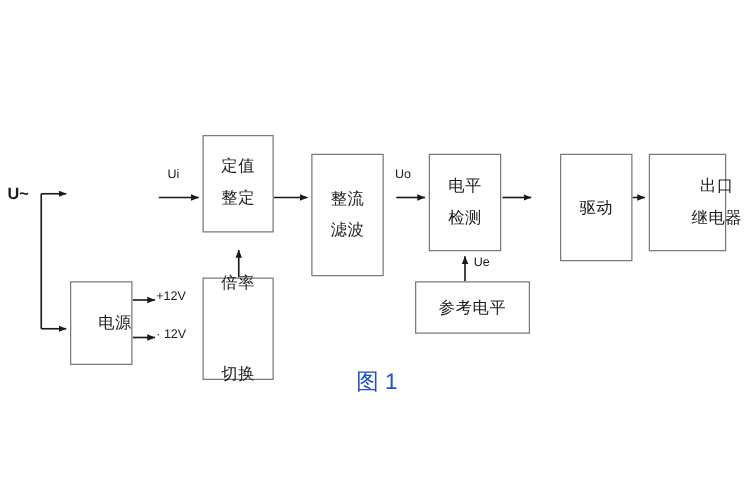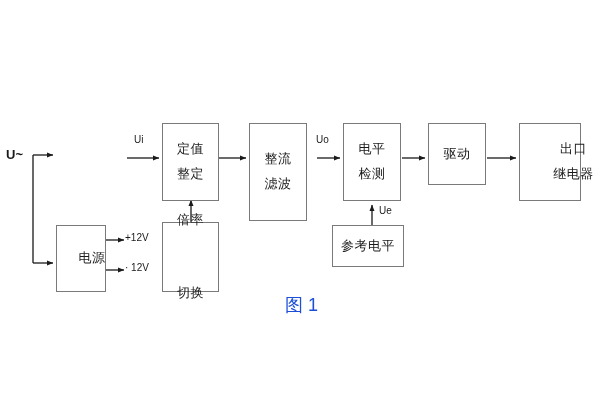"定值" div.node { font-family: none -> Liberation Mono, monospace; top: 123px -> 108px }
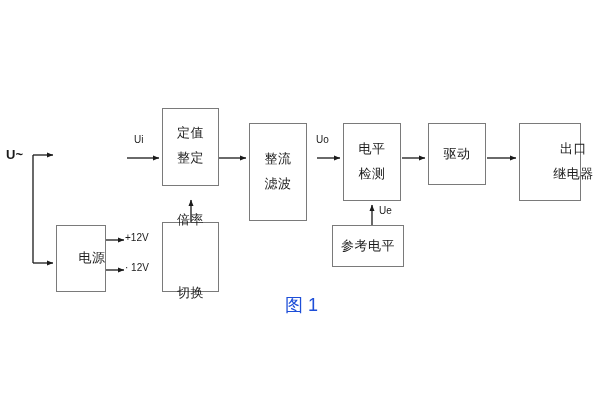"驱动" div.node { height: 62px -> 86px; left: 428px -> 448px }
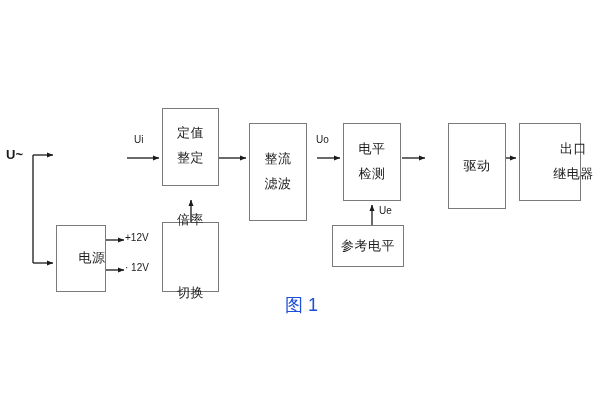"倍率" div.node { height: 70px -> 82px }
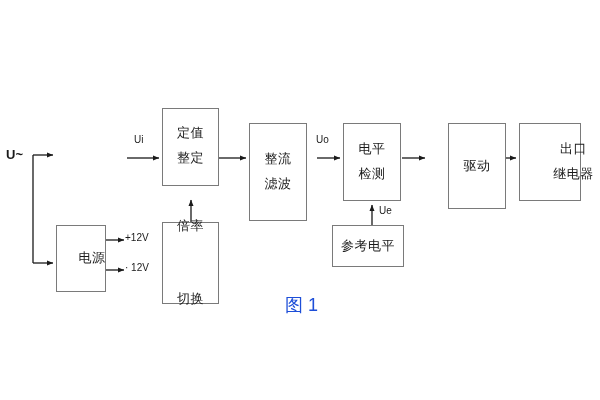"参考电平" div.node { width: 72px -> 92px }
